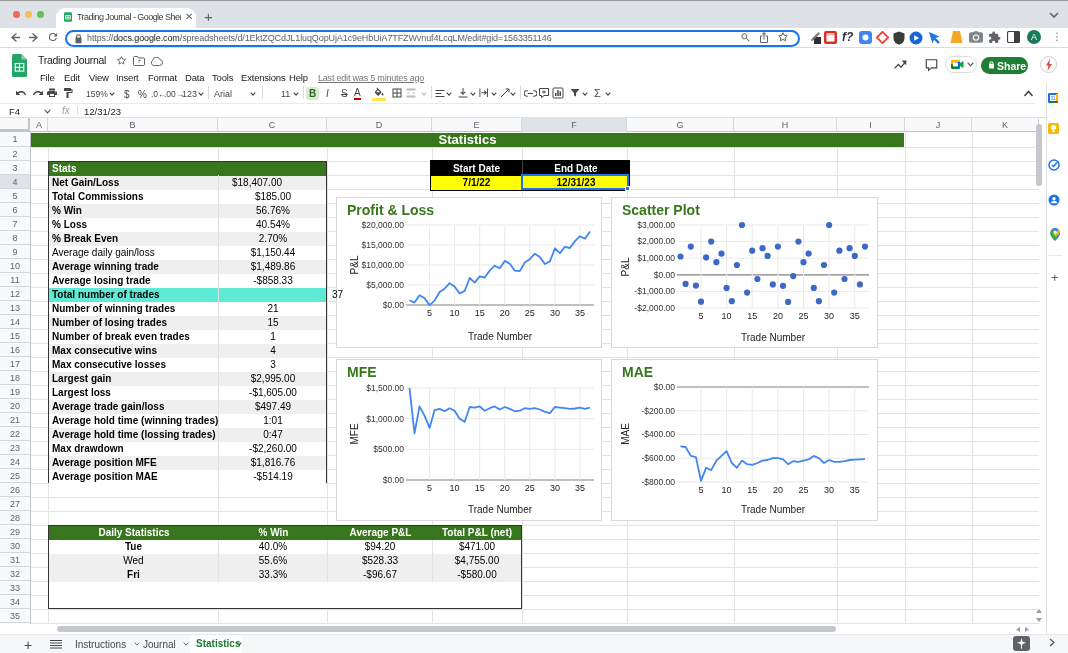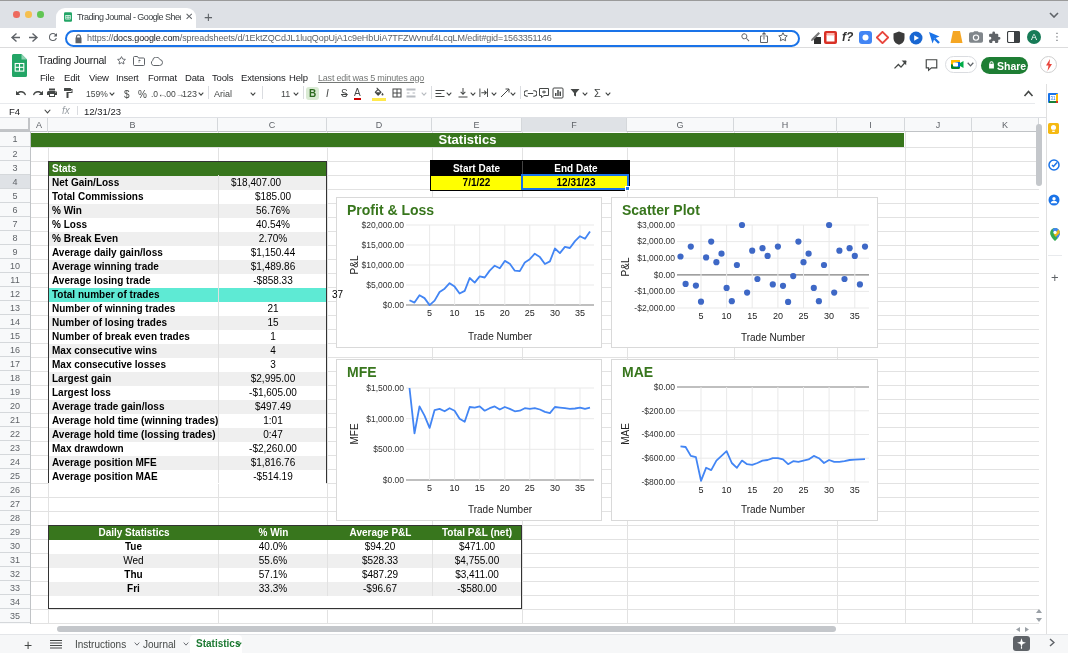"$18,407.00" span { left: 182px -> 154px; text-align: none -> center }
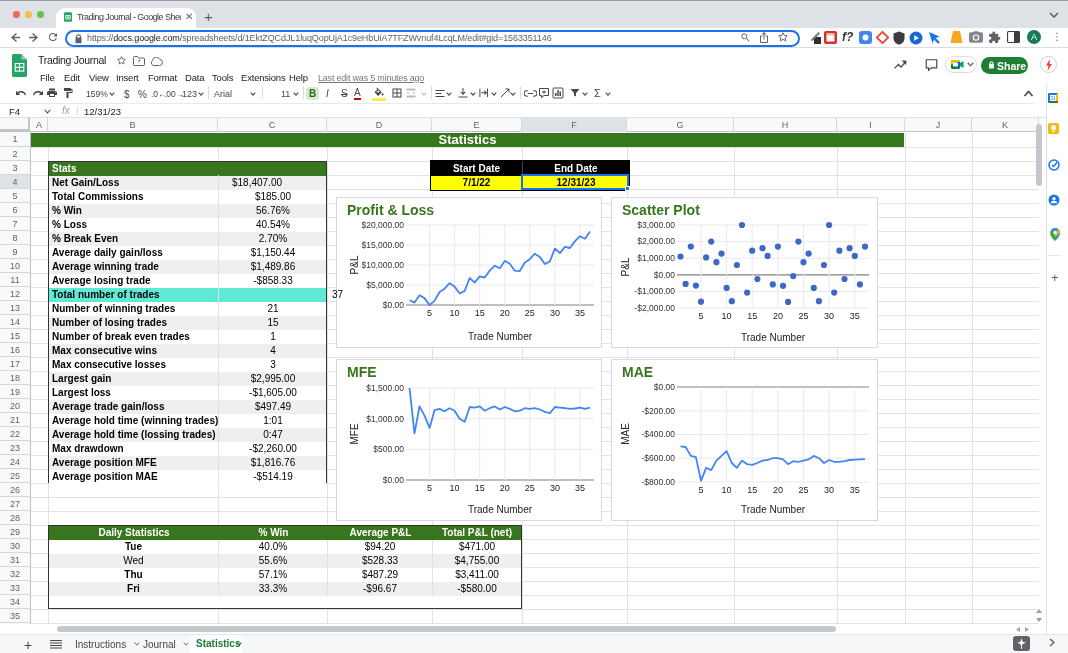"Average daily gain/loss" span { font-weight: bold -> normal }
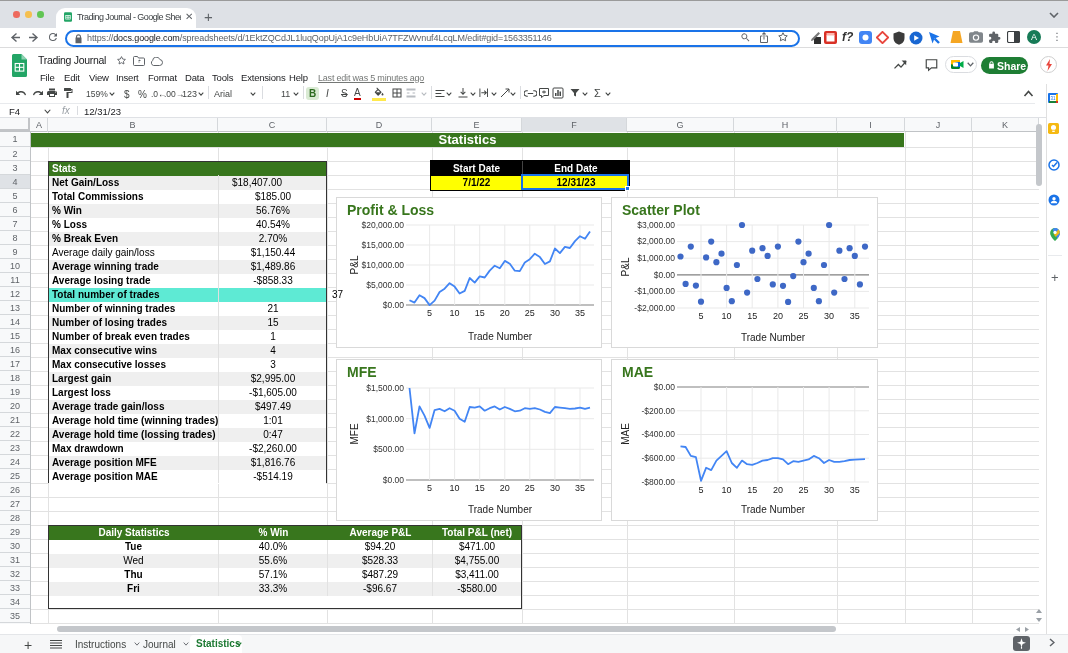"Thu" div { html: <div> <div>Thu</div> <div>57.1%</div> <div>$487.29</div> <div>$3,411.00</div> </div> -> none }
